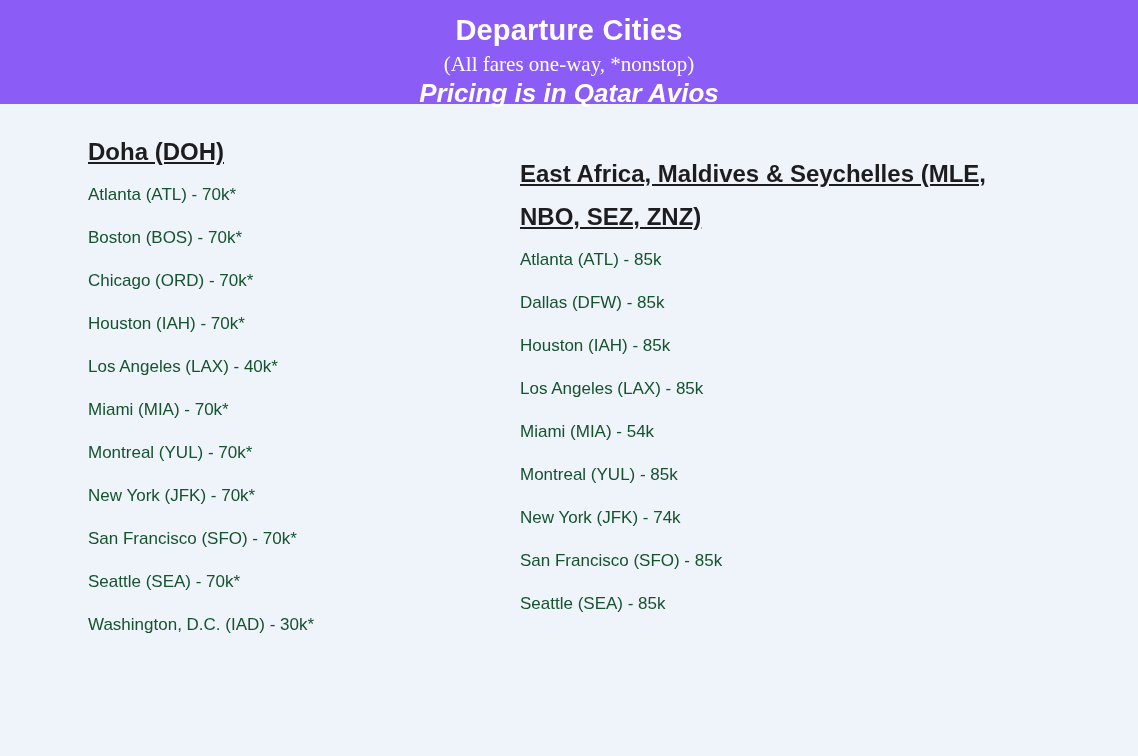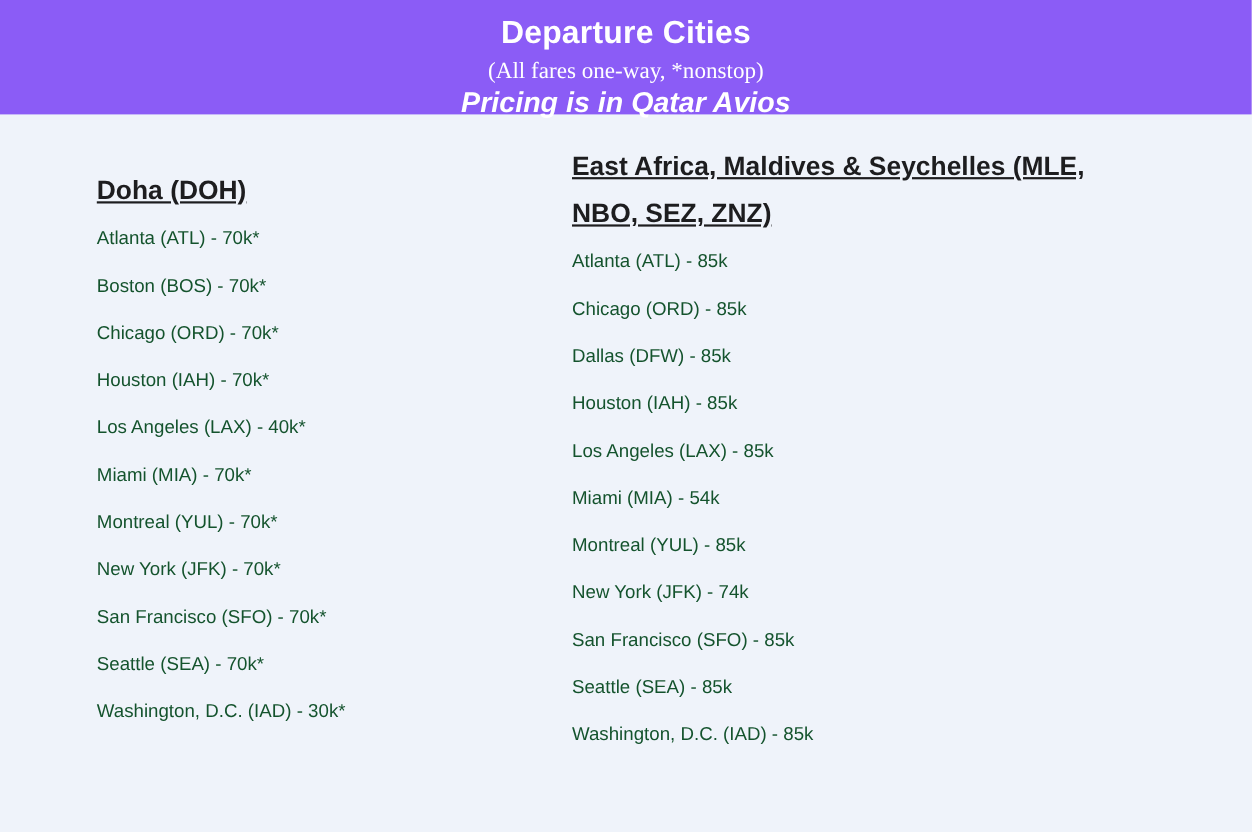"Chicago (ORD) - 85k" div.entry { html: <div>Chicago (ORD) - 85k</div> -> none }
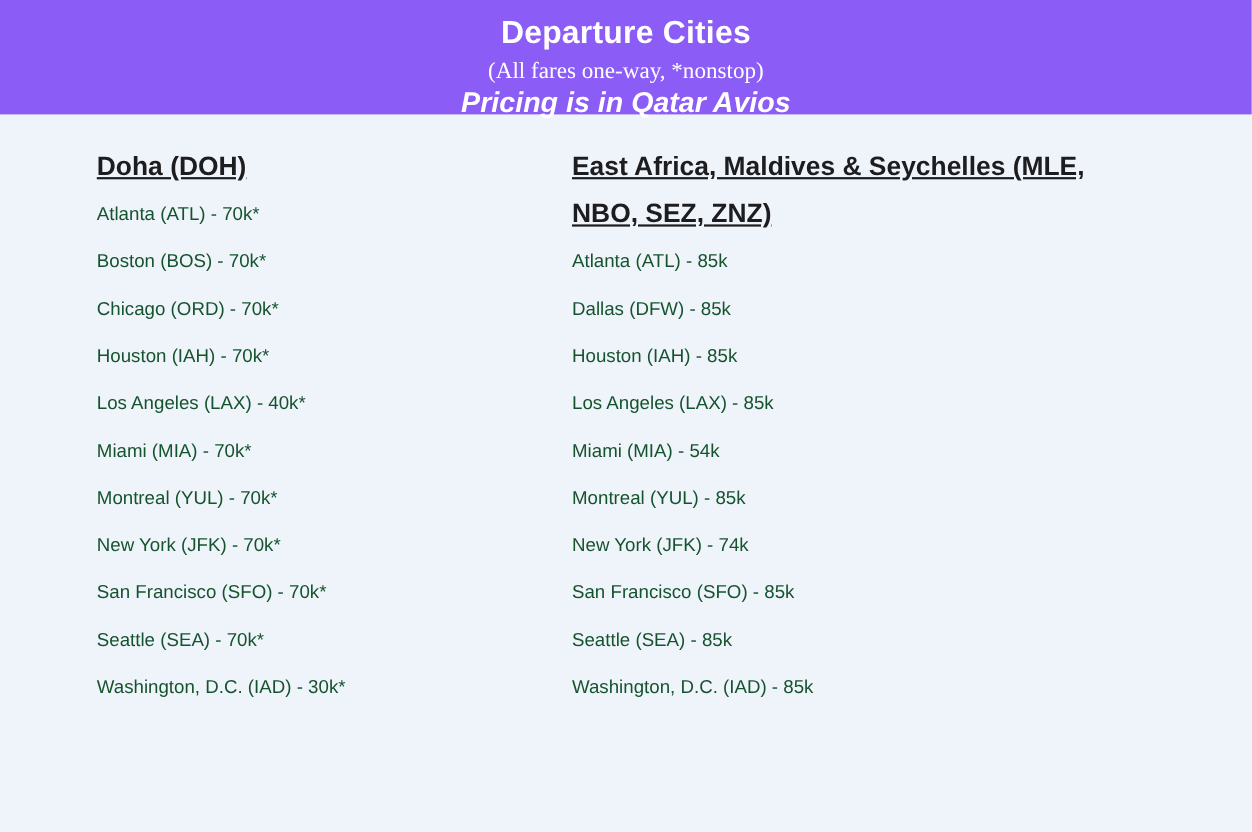"Washington, D.C. (IAD) - 85k" div.entry { html: <div>Washington, D.C. (IAD) - 85k</div> -> none }
